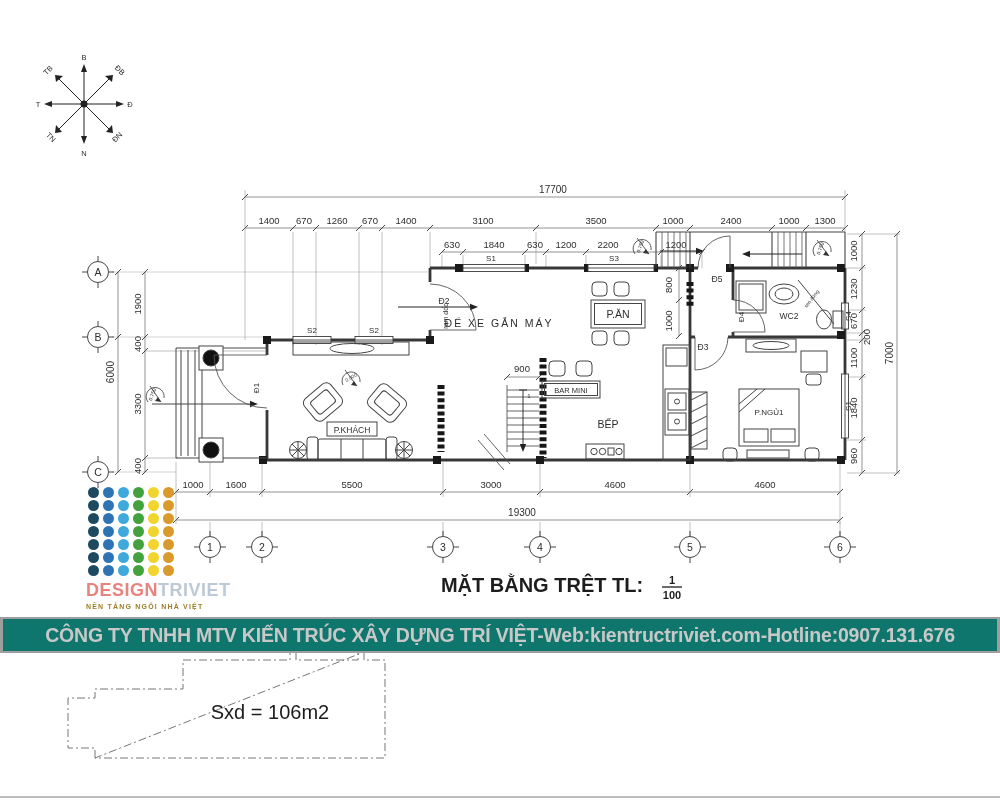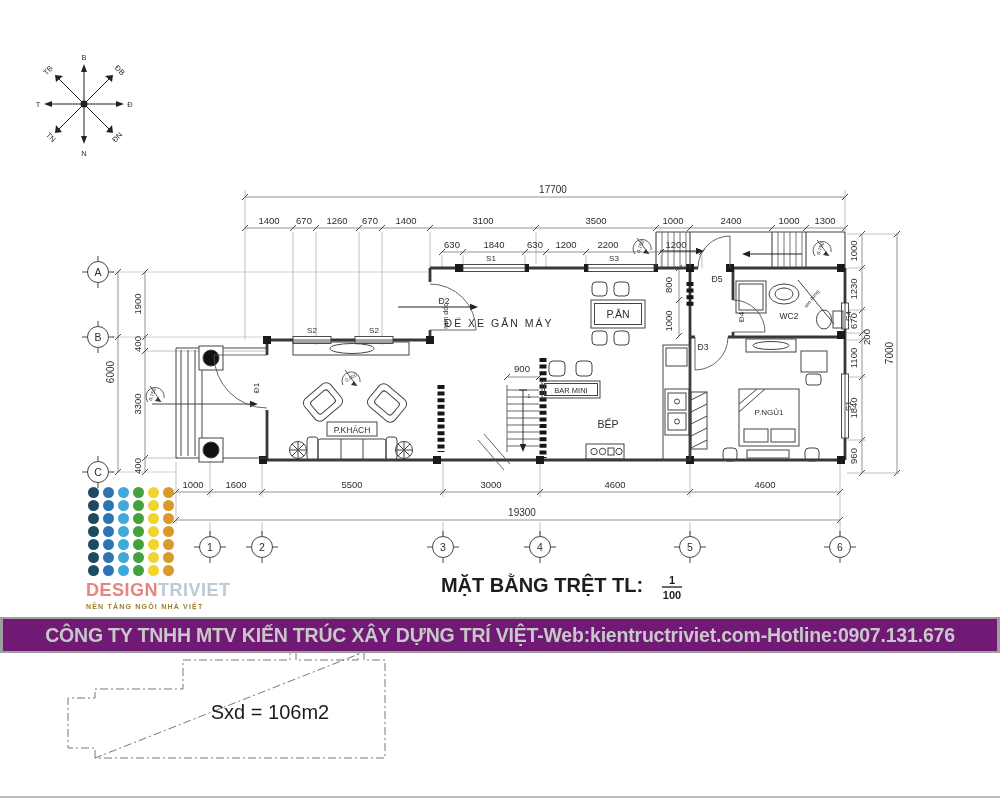"CÔNG TY TNHH MTV KIẾN" .banner { background: #701a75 -> #0f766e }
